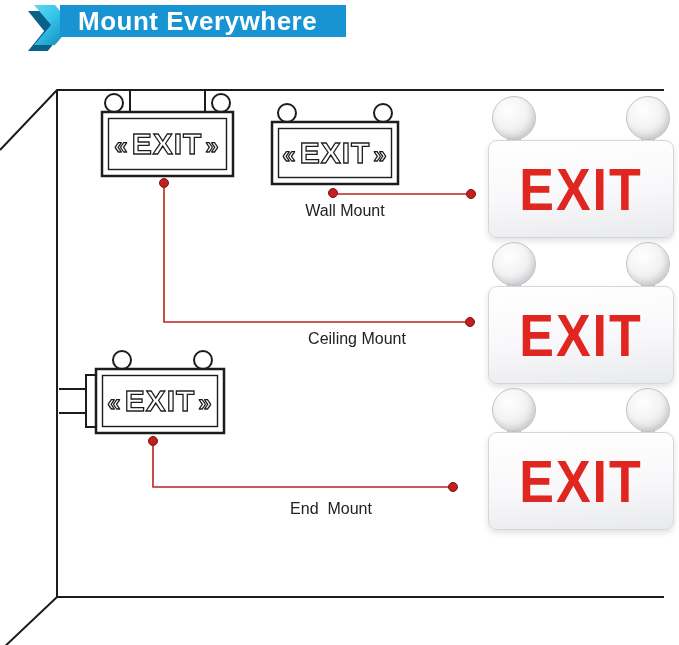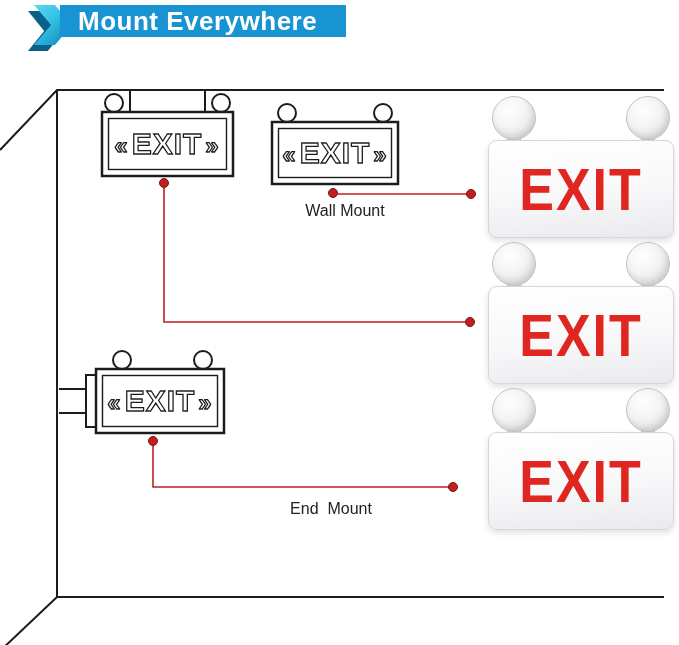"Ceiling Mount" div.mount-label { html: none -> <div>Ceiling Mount</div> }
